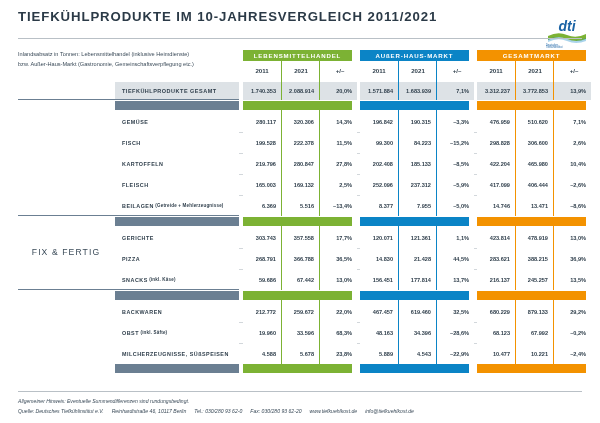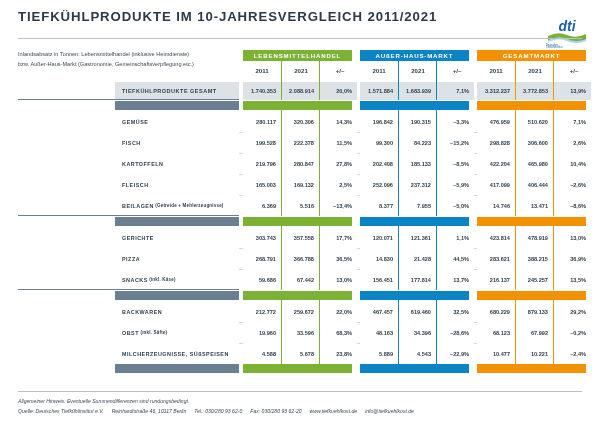"FIX & FERTIG" div.secname { html: none -> <div>FIX &amp; FERTIG</div> }
